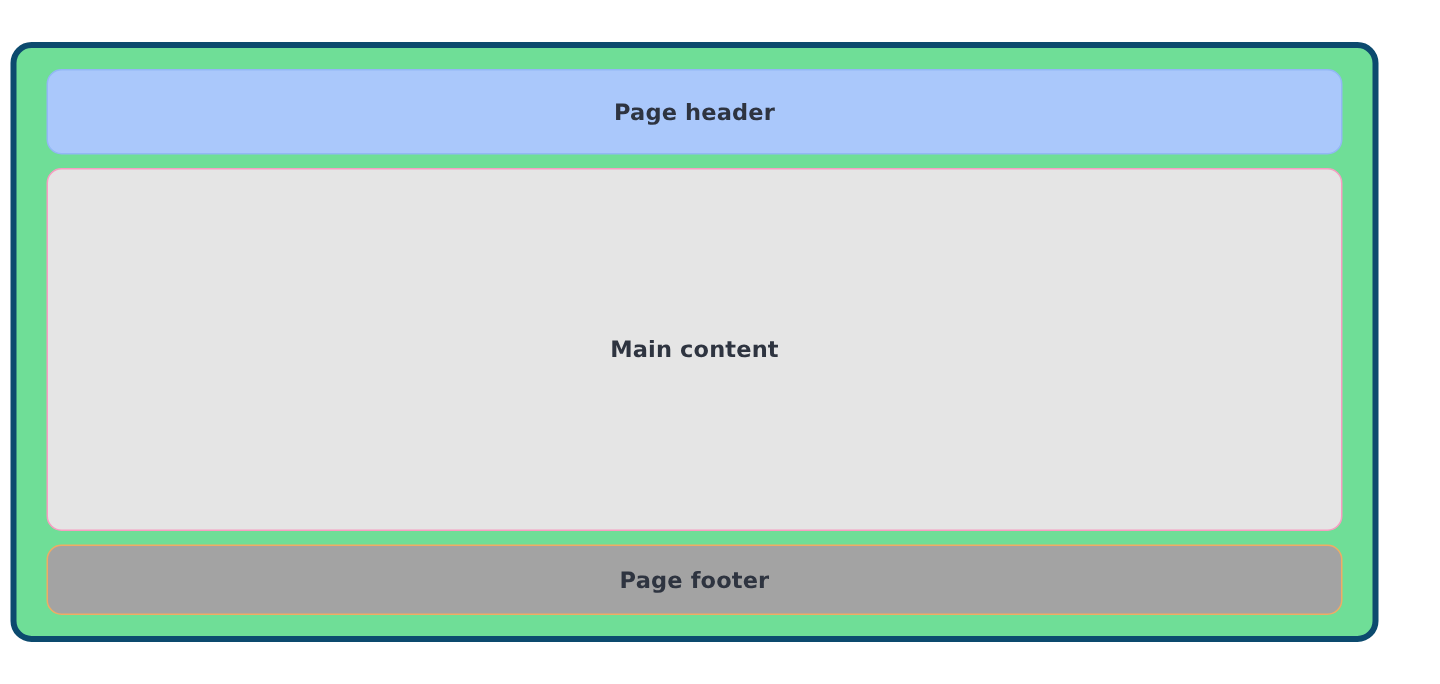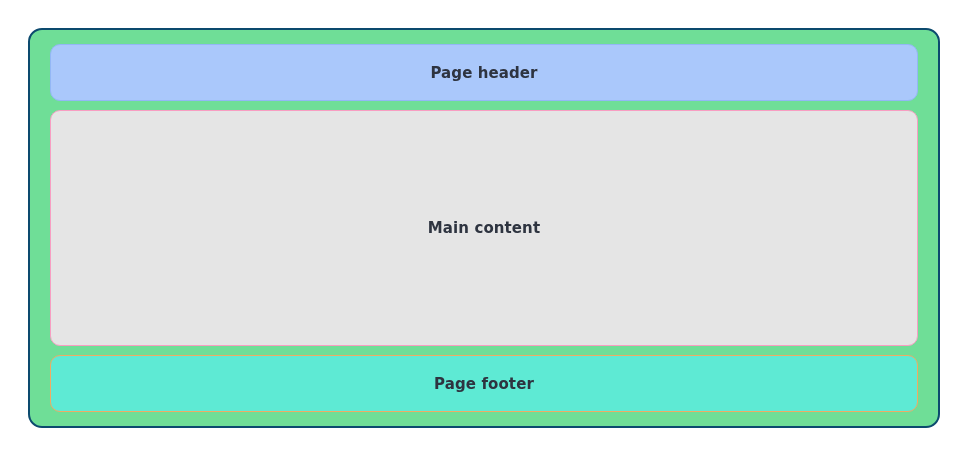"Page header" .page-wrapper { border: 2px solid #0c4a6e -> 4px solid #0c4a6e; left: 28px -> 7px }
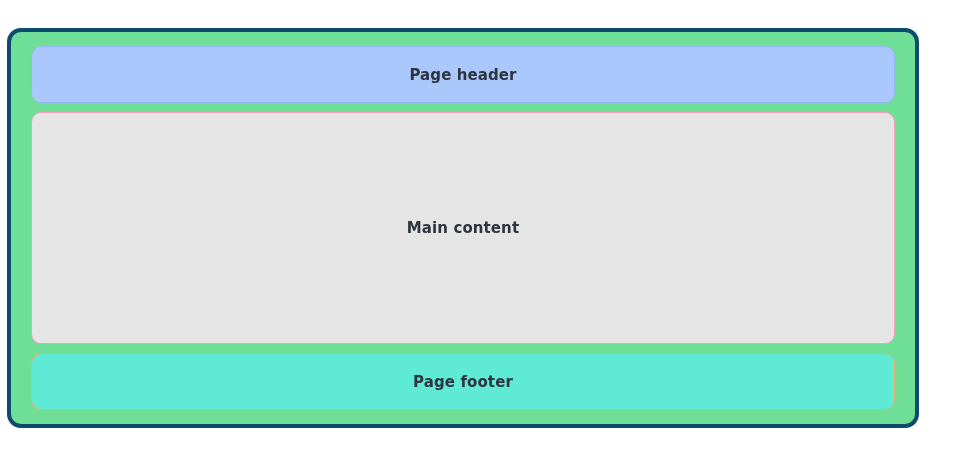"Page footer" .panel-footer { background: #5eead4 -> #a3a3a3; height: 57px -> 47px }
